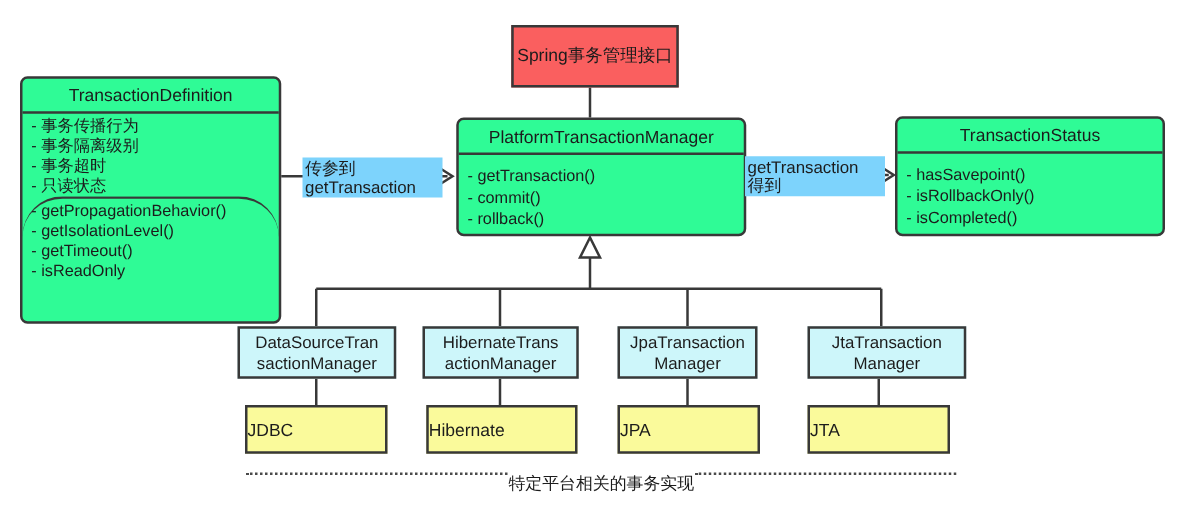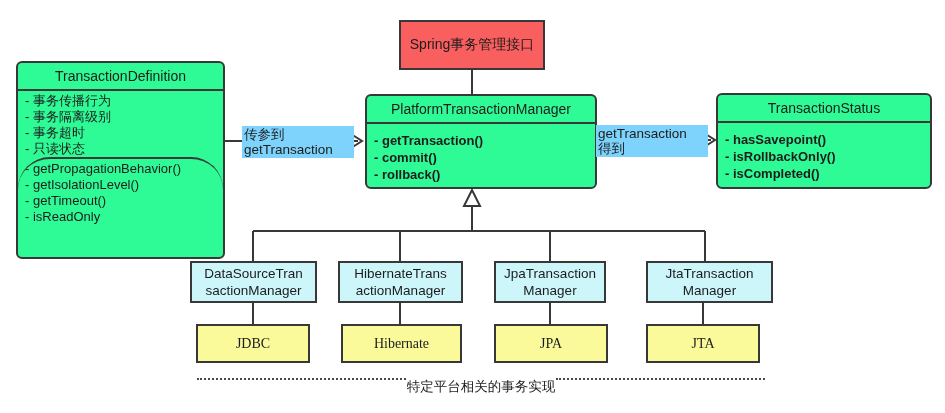"Spring事务管理接口" div.box { left: 399px -> 409px; width: 146px -> 134px }
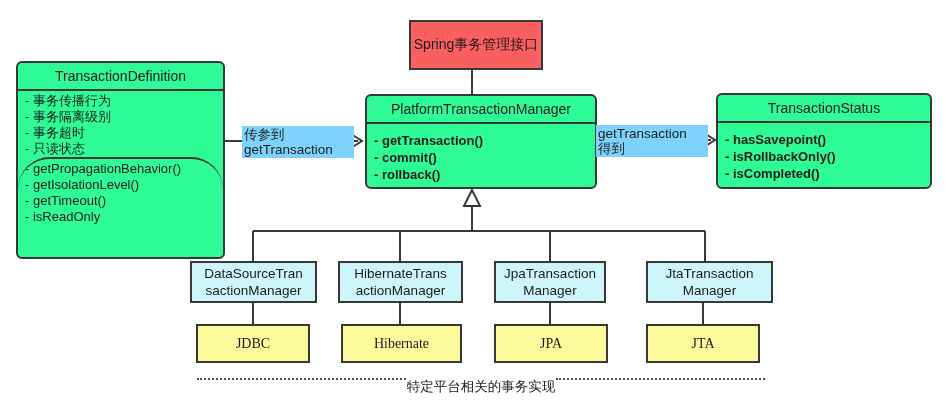"- getTransaction()" .uml-section.pad3 { font-weight: bold -> none }
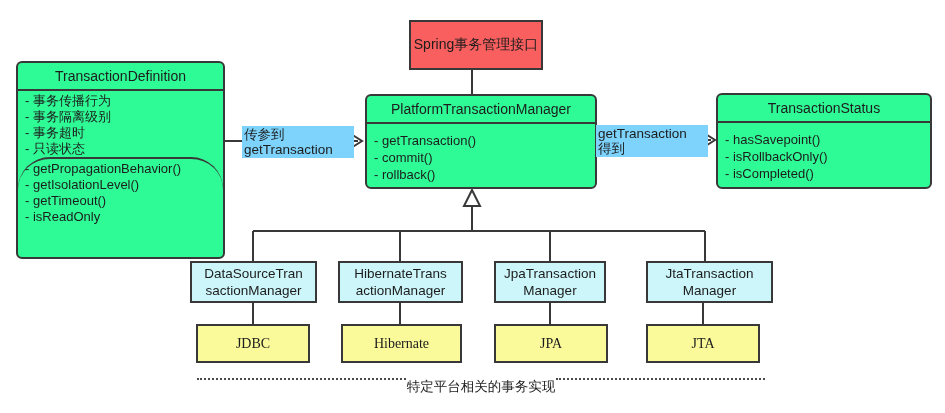"JDBC" .plat { font-family: Liberation Serif, serif -> none; justify-content: center -> flex-start }
